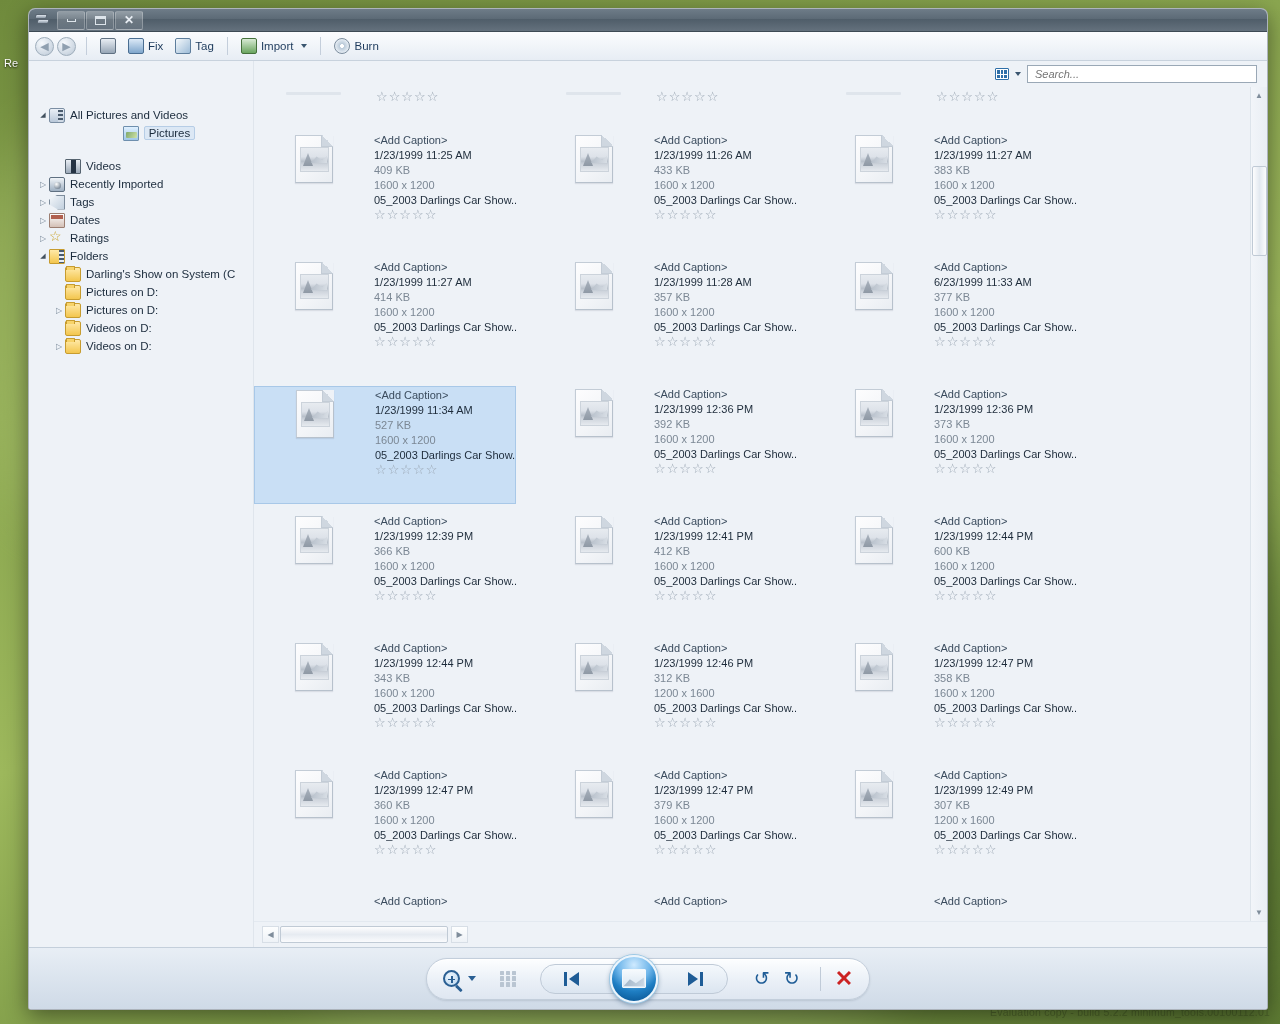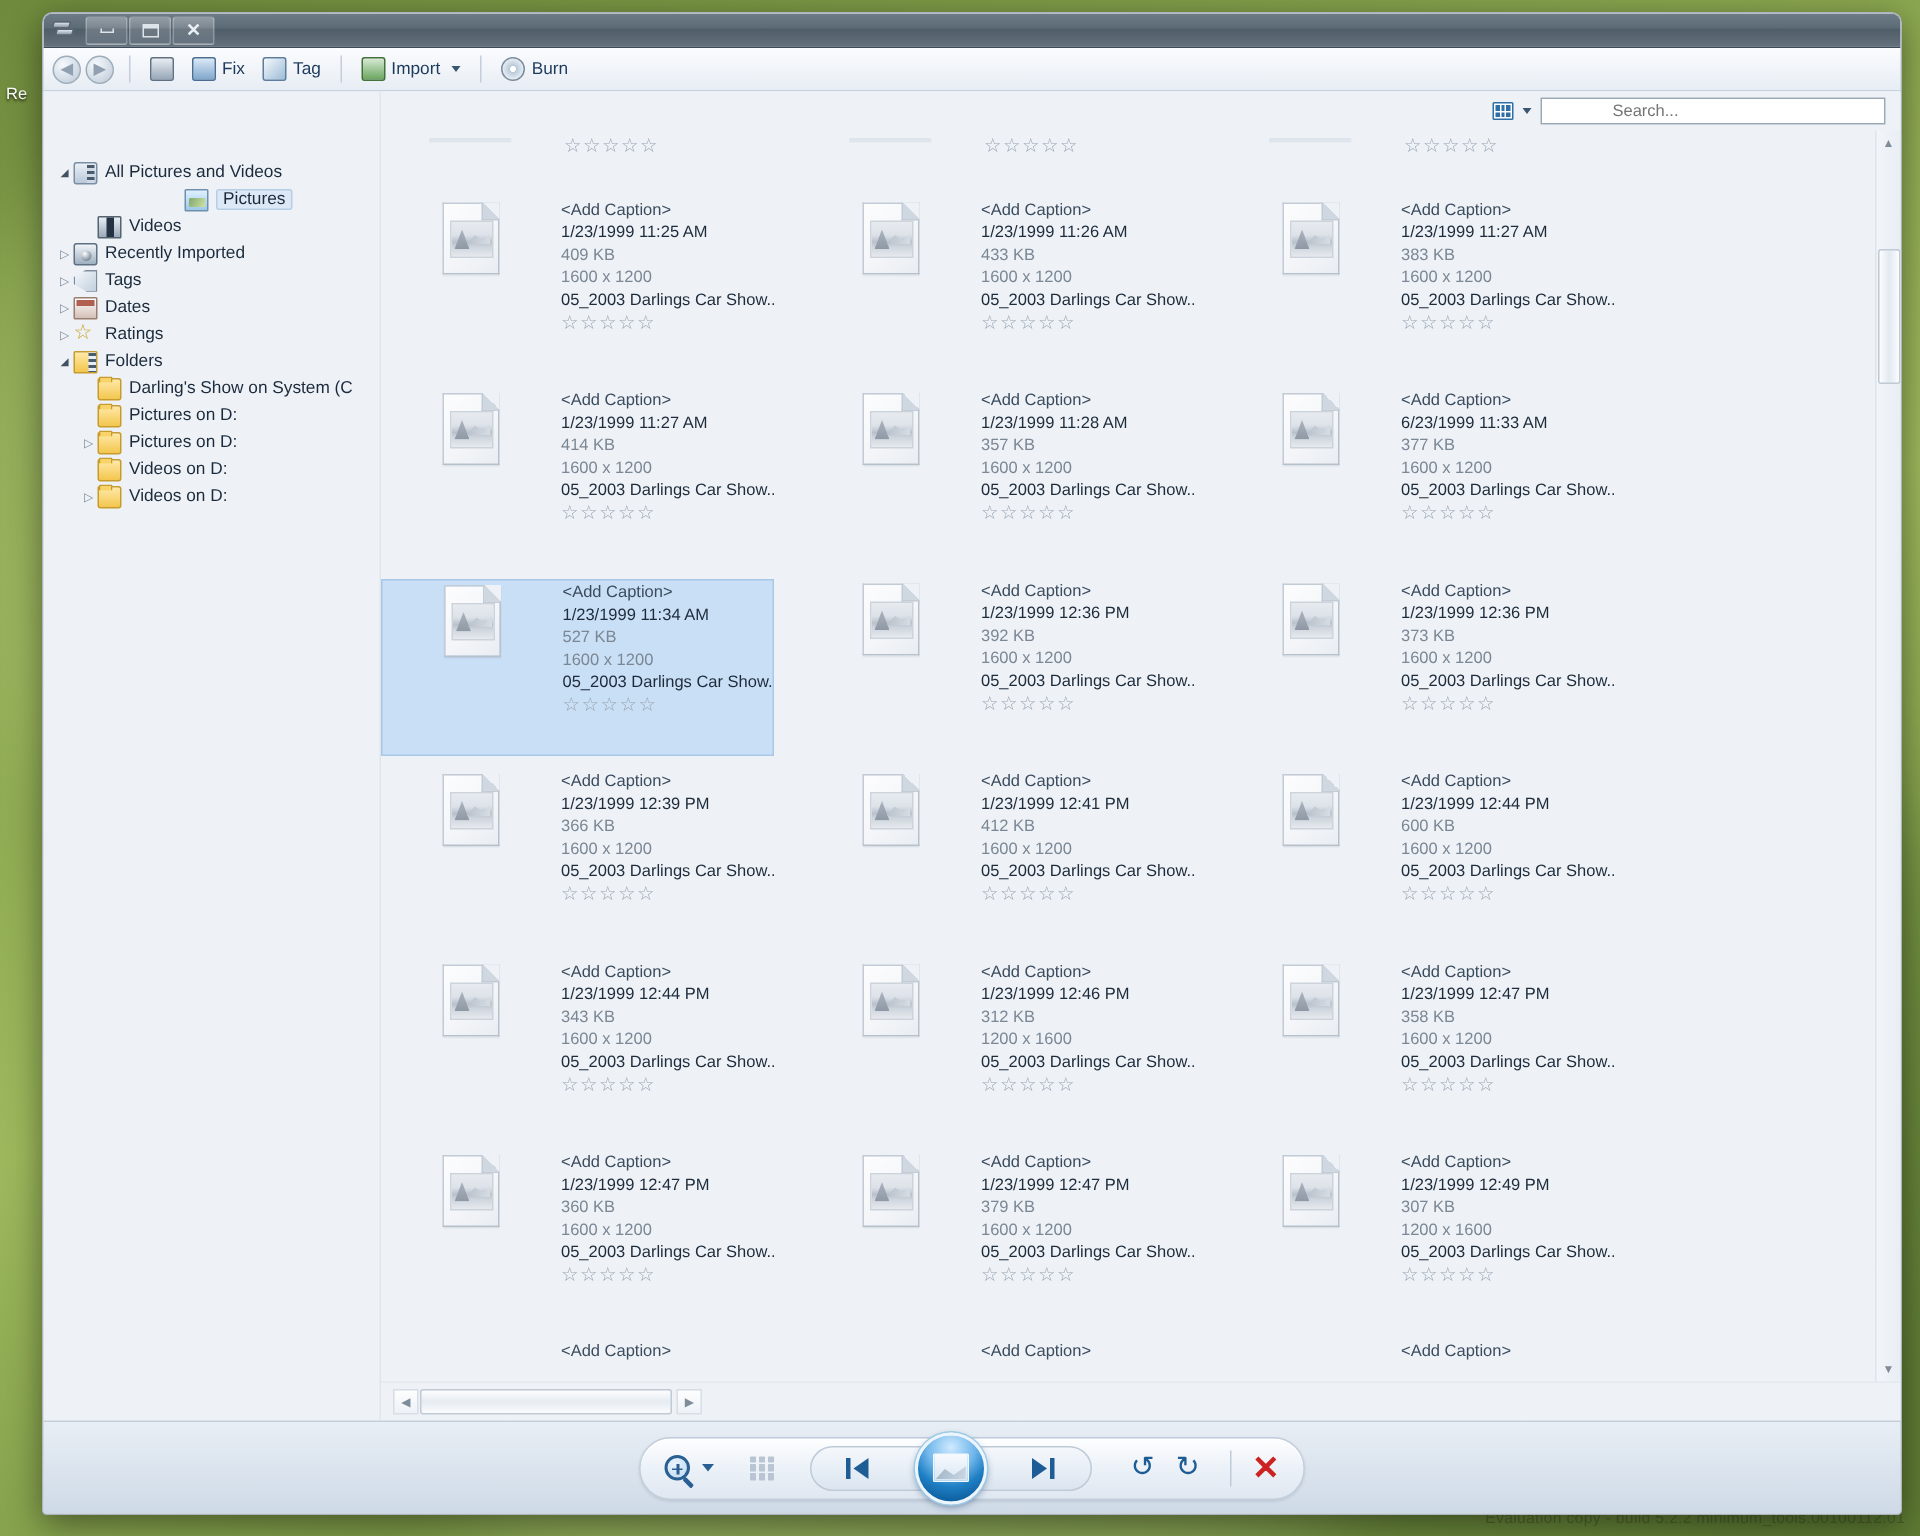"Search..." .searchbox input { font-style: none -> italic; margin-left: 40px -> none }
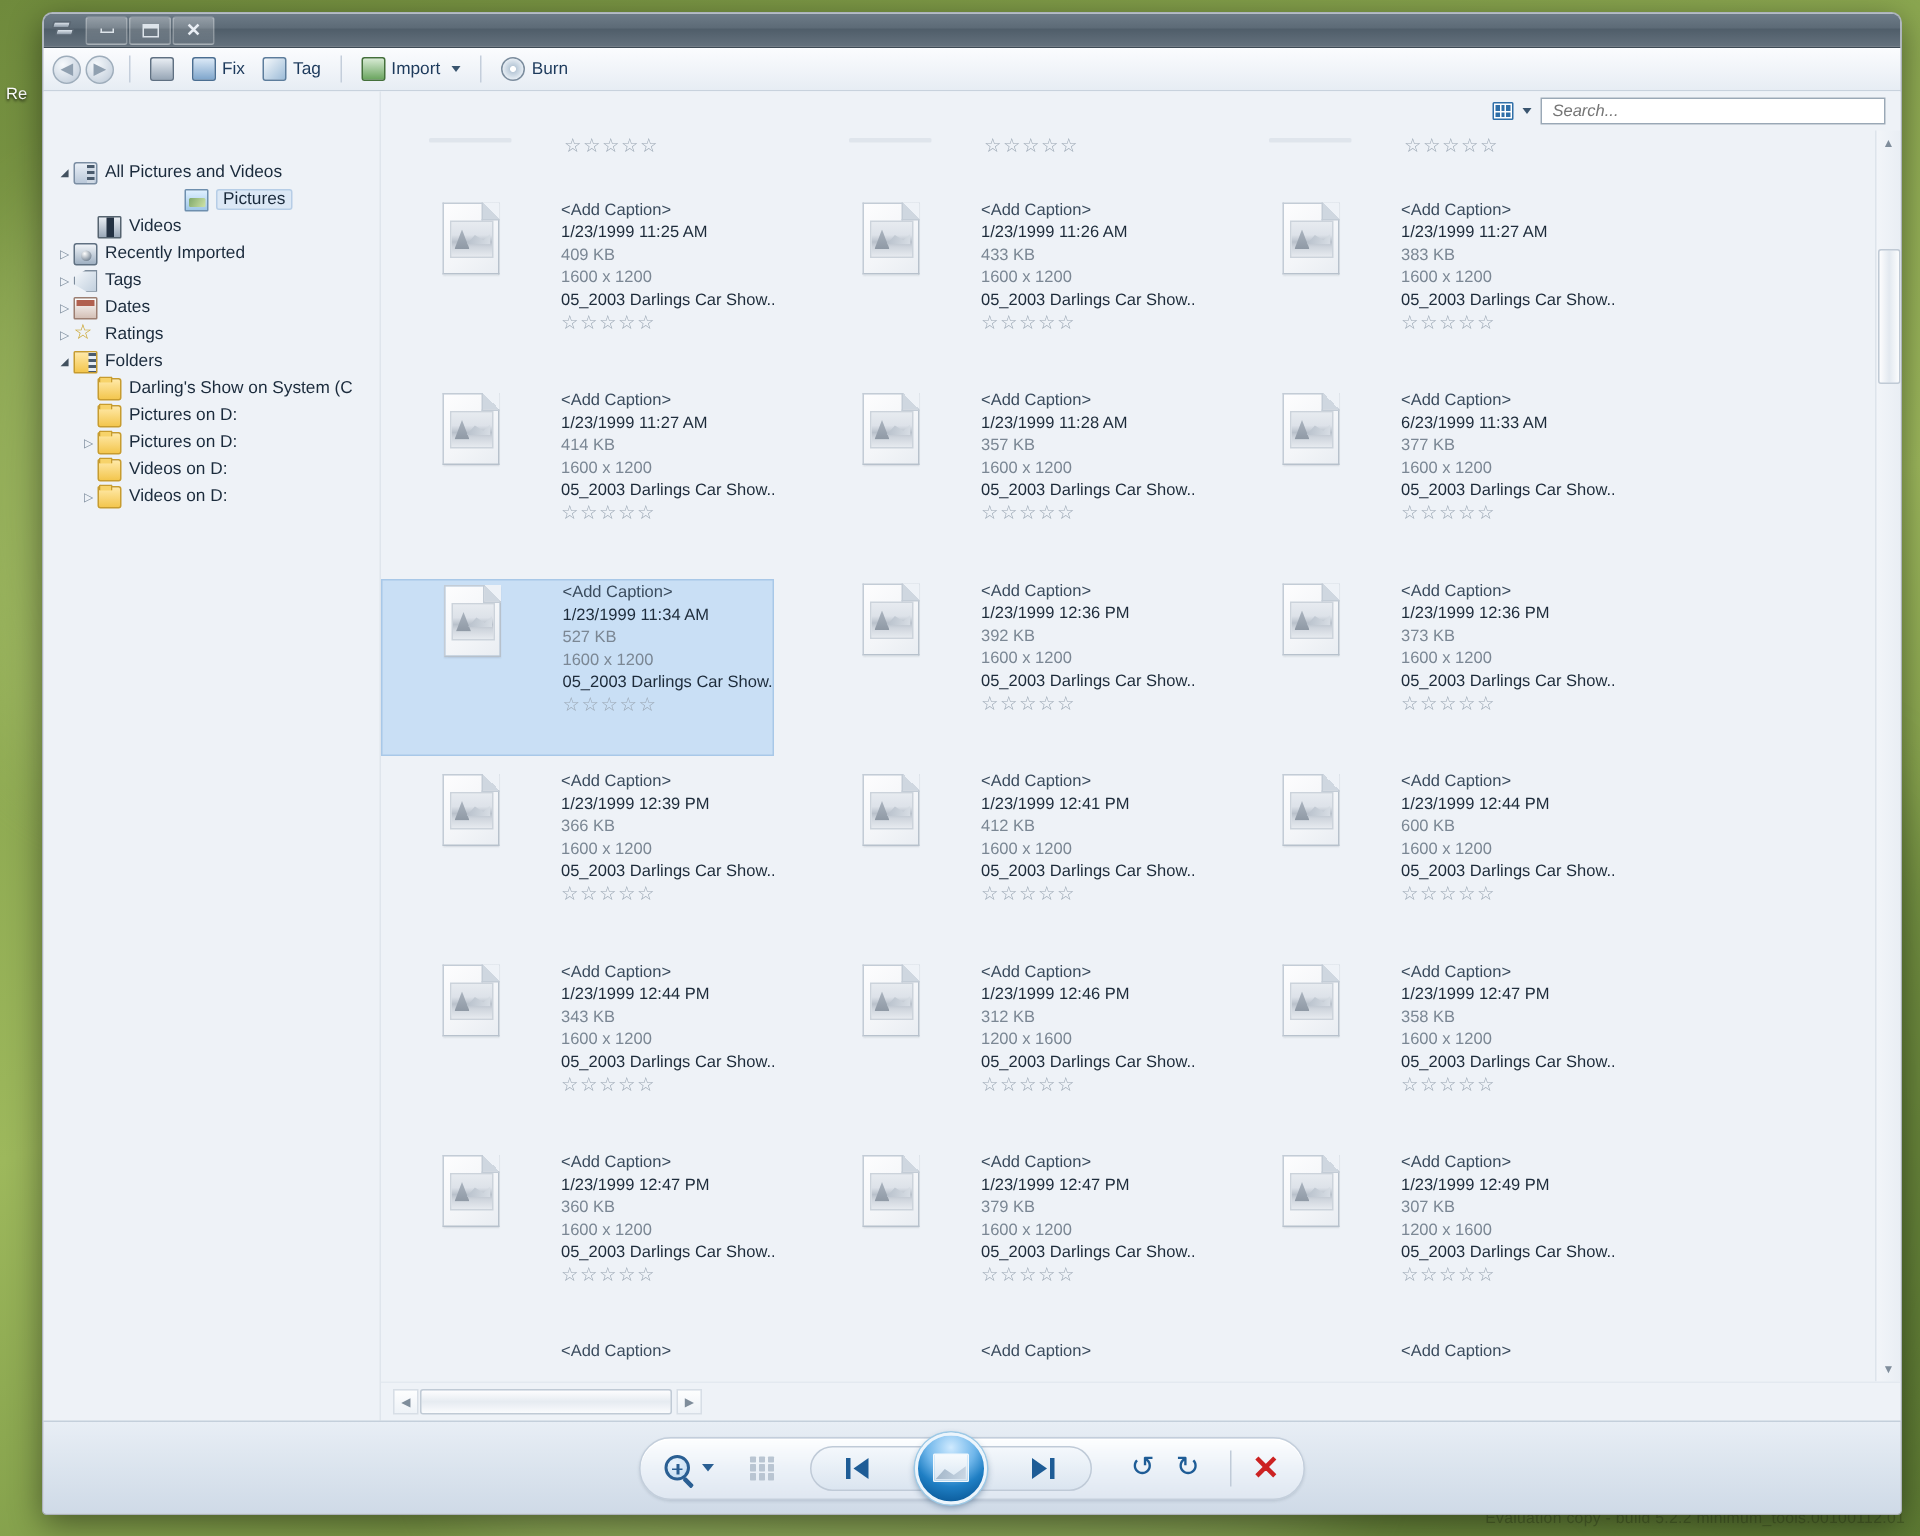"Videos" div.tree-row { margin-top: none -> 15px }
